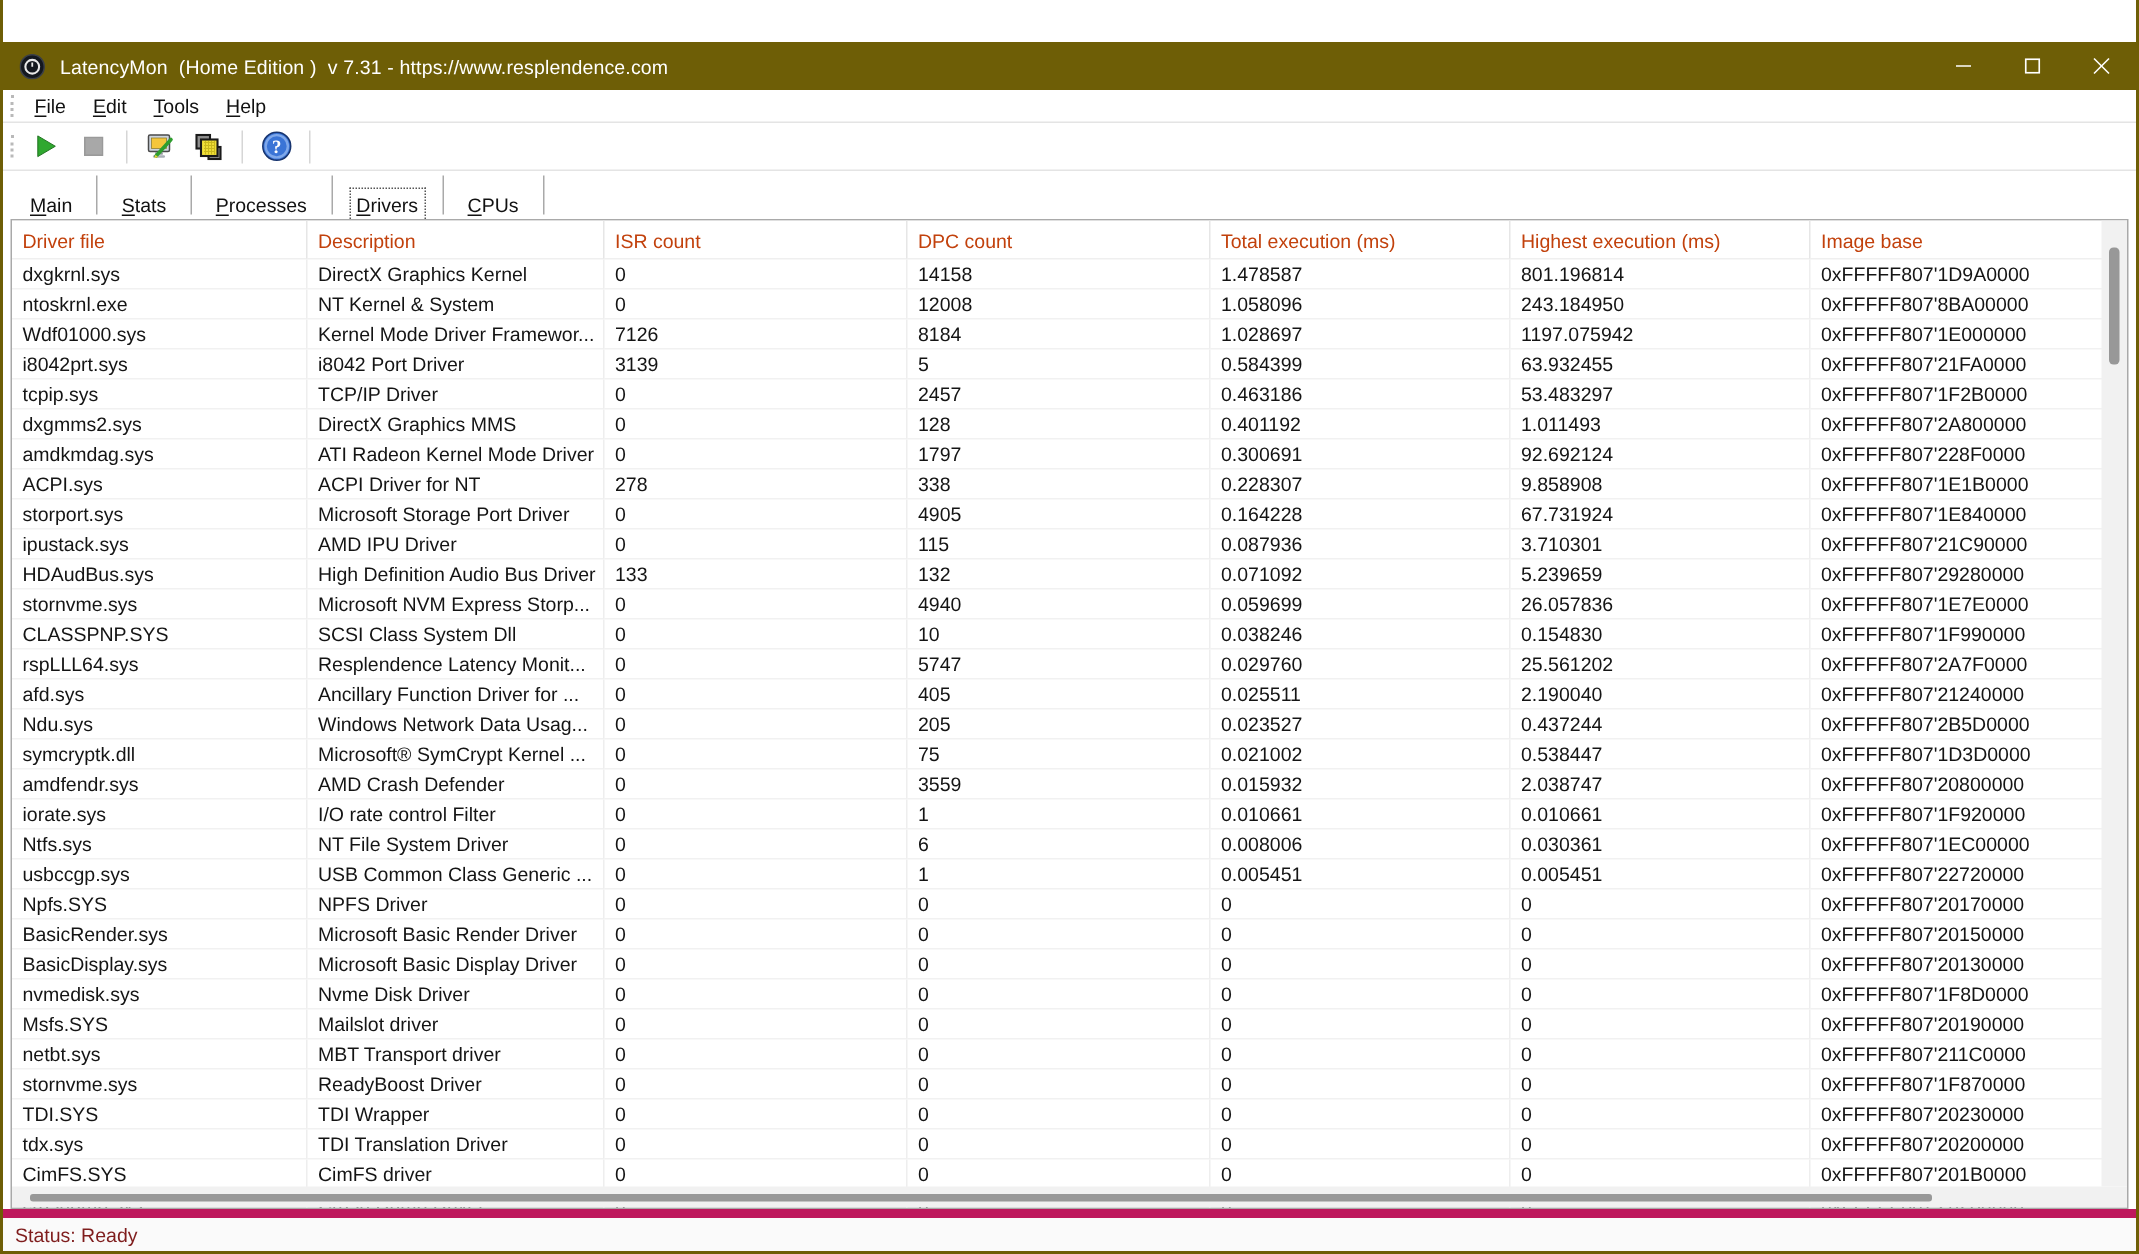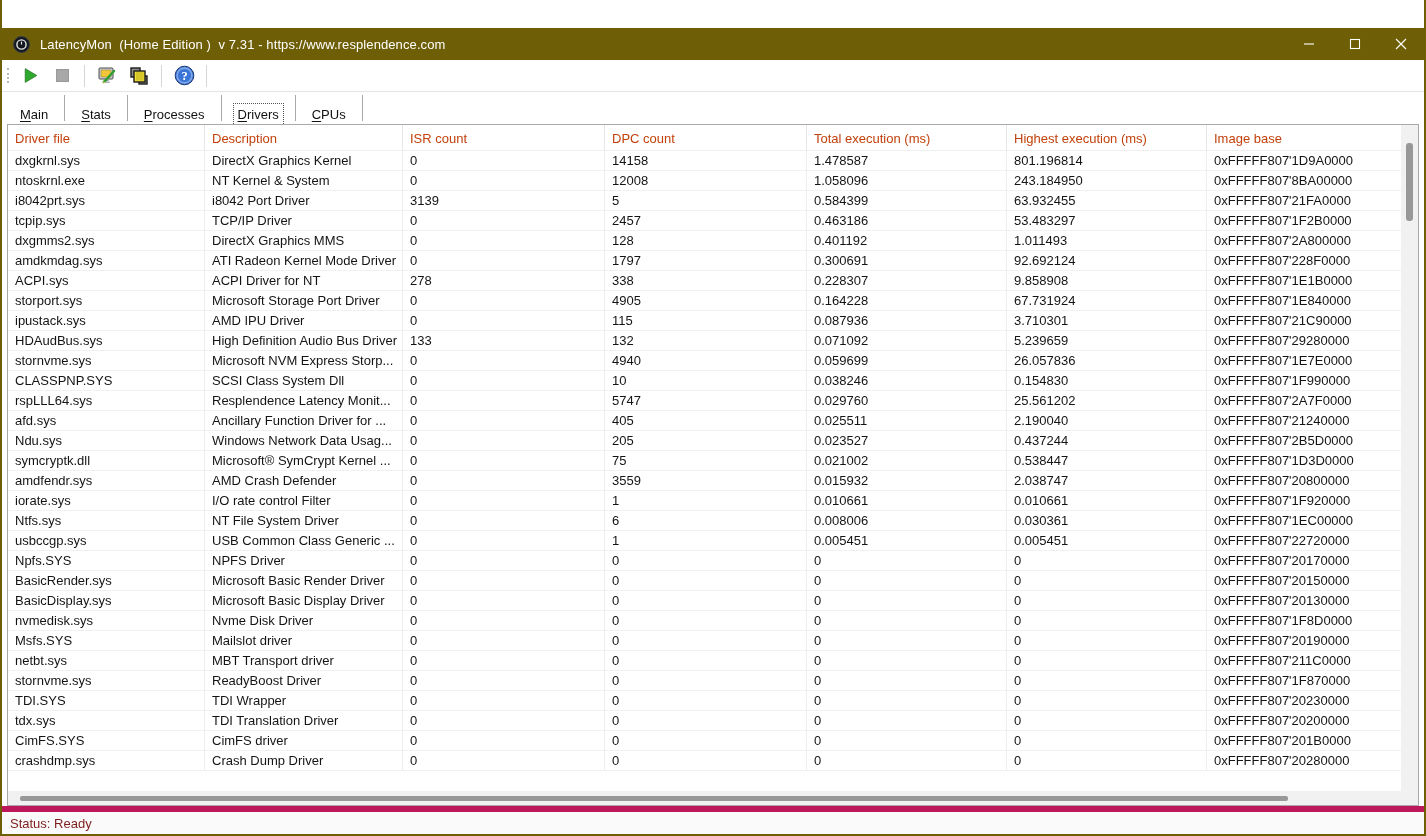"File Edit Tools Help" div.menubar { html: none -> <div> <span></span> <span><span><span>F</span>ile</span><span><span>E</span>dit</span><span><span>T</span>ools</span><span><span>H</span>elp</span></span> </div> }
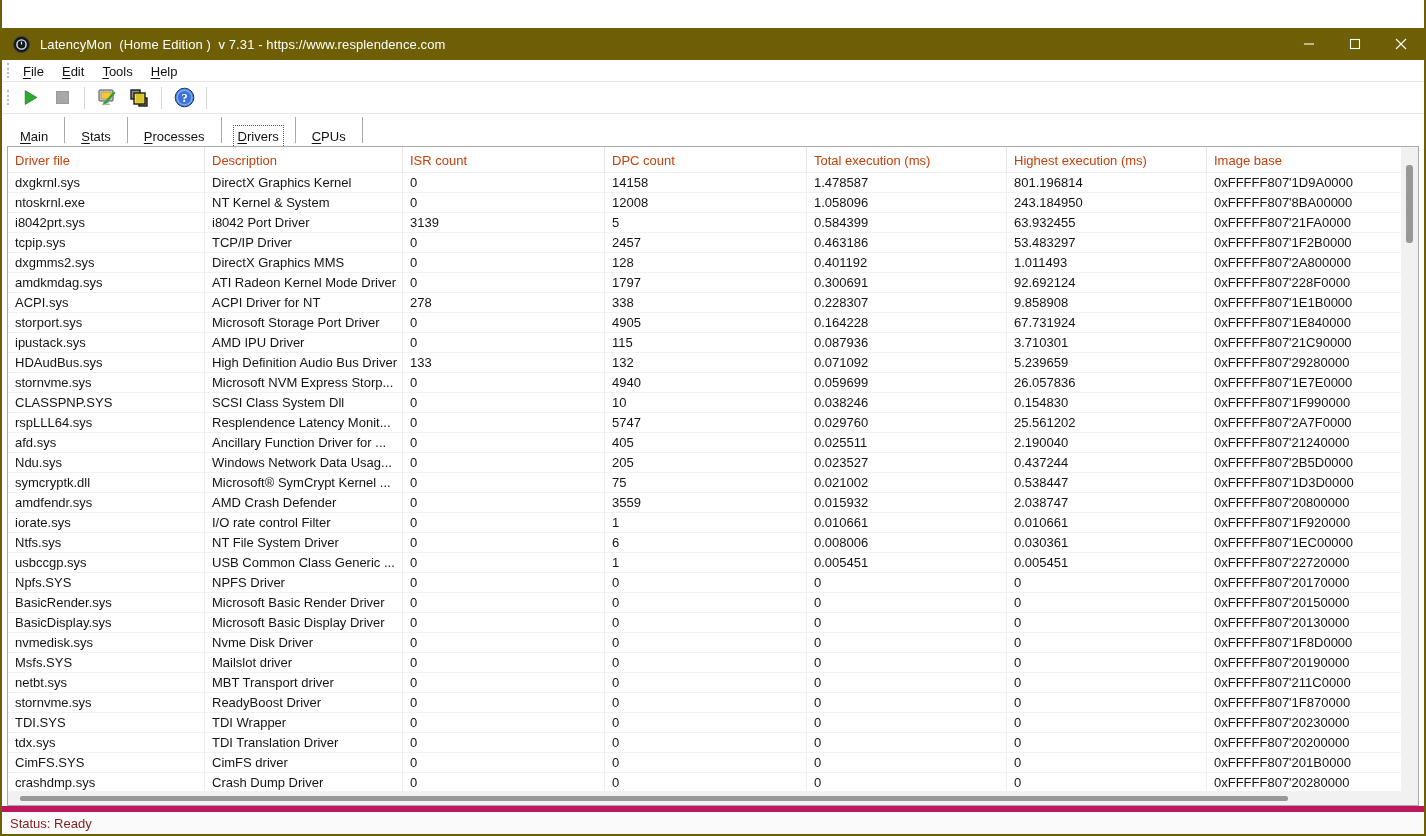"Wdf01000.sys" div.lv-row { html: none -> <div> <div>Wdf01000.sys</div> <div>Kernel Mode Driver Framewor...</div> <div>7126</div> <div>8184</div> <div>1.028697</div> <div>1197.075942</div> <div>0xFFFFF807'1E000000</div> </div> }
